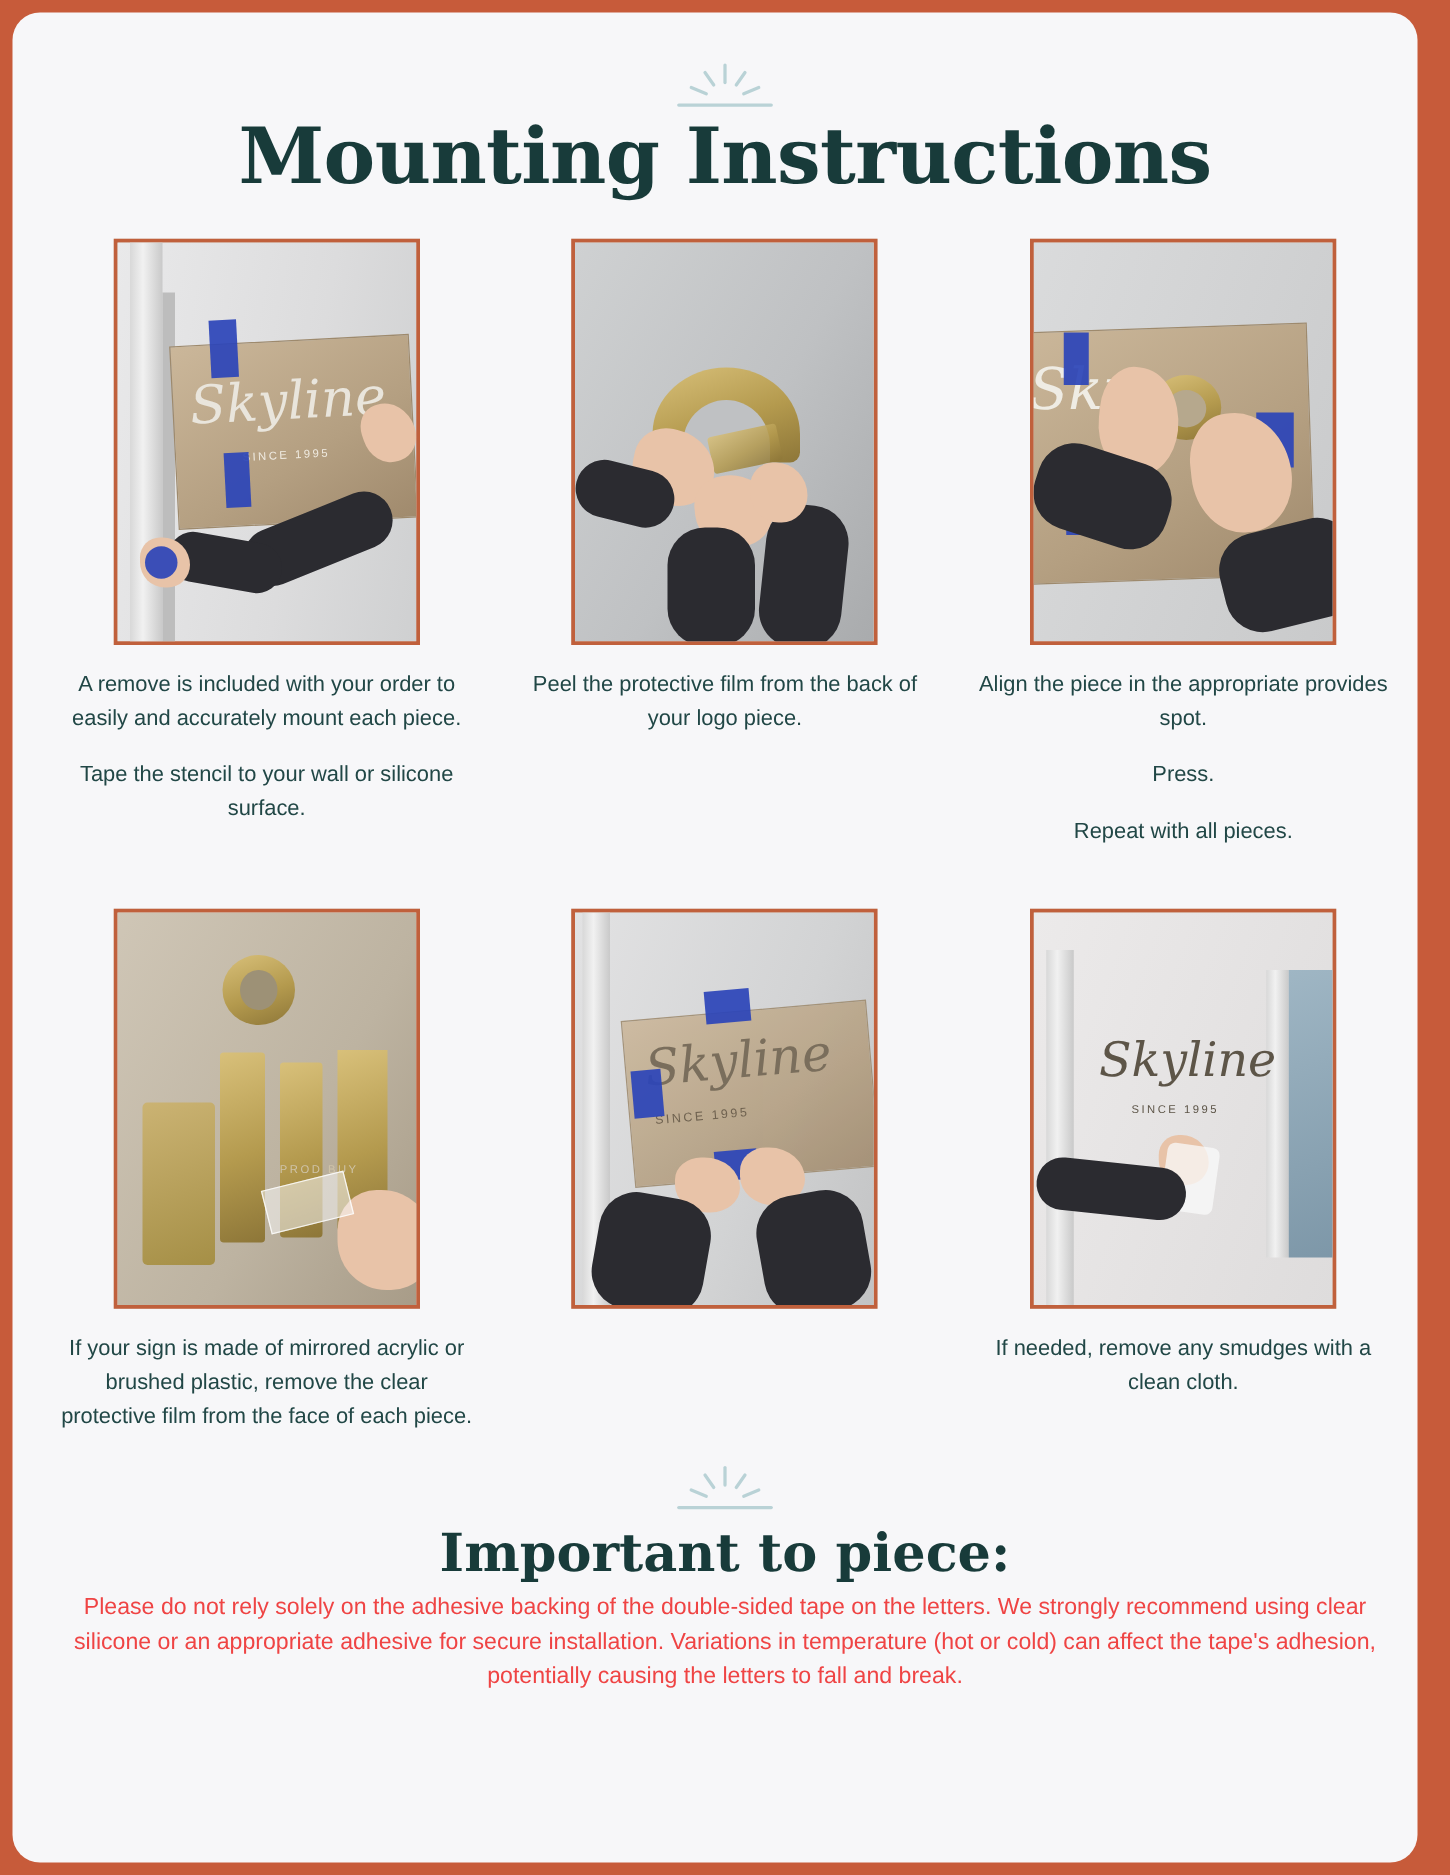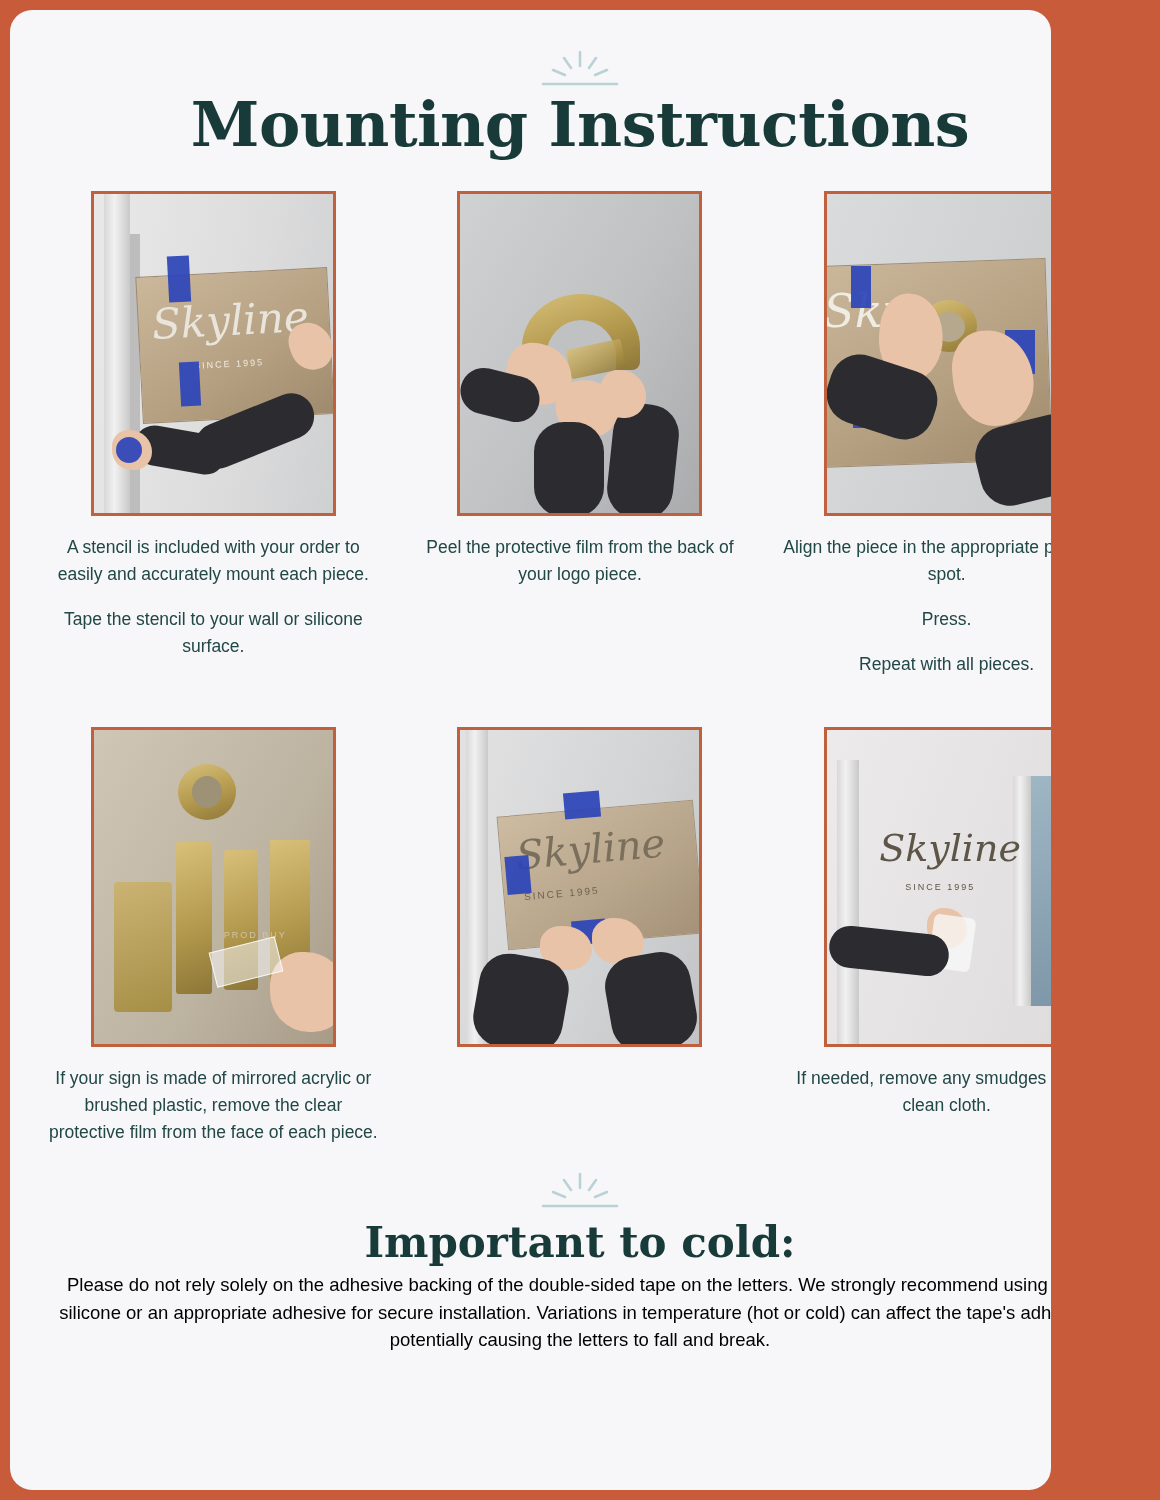"Mounting Instructions" .page { width: 1041px -> 1124px }
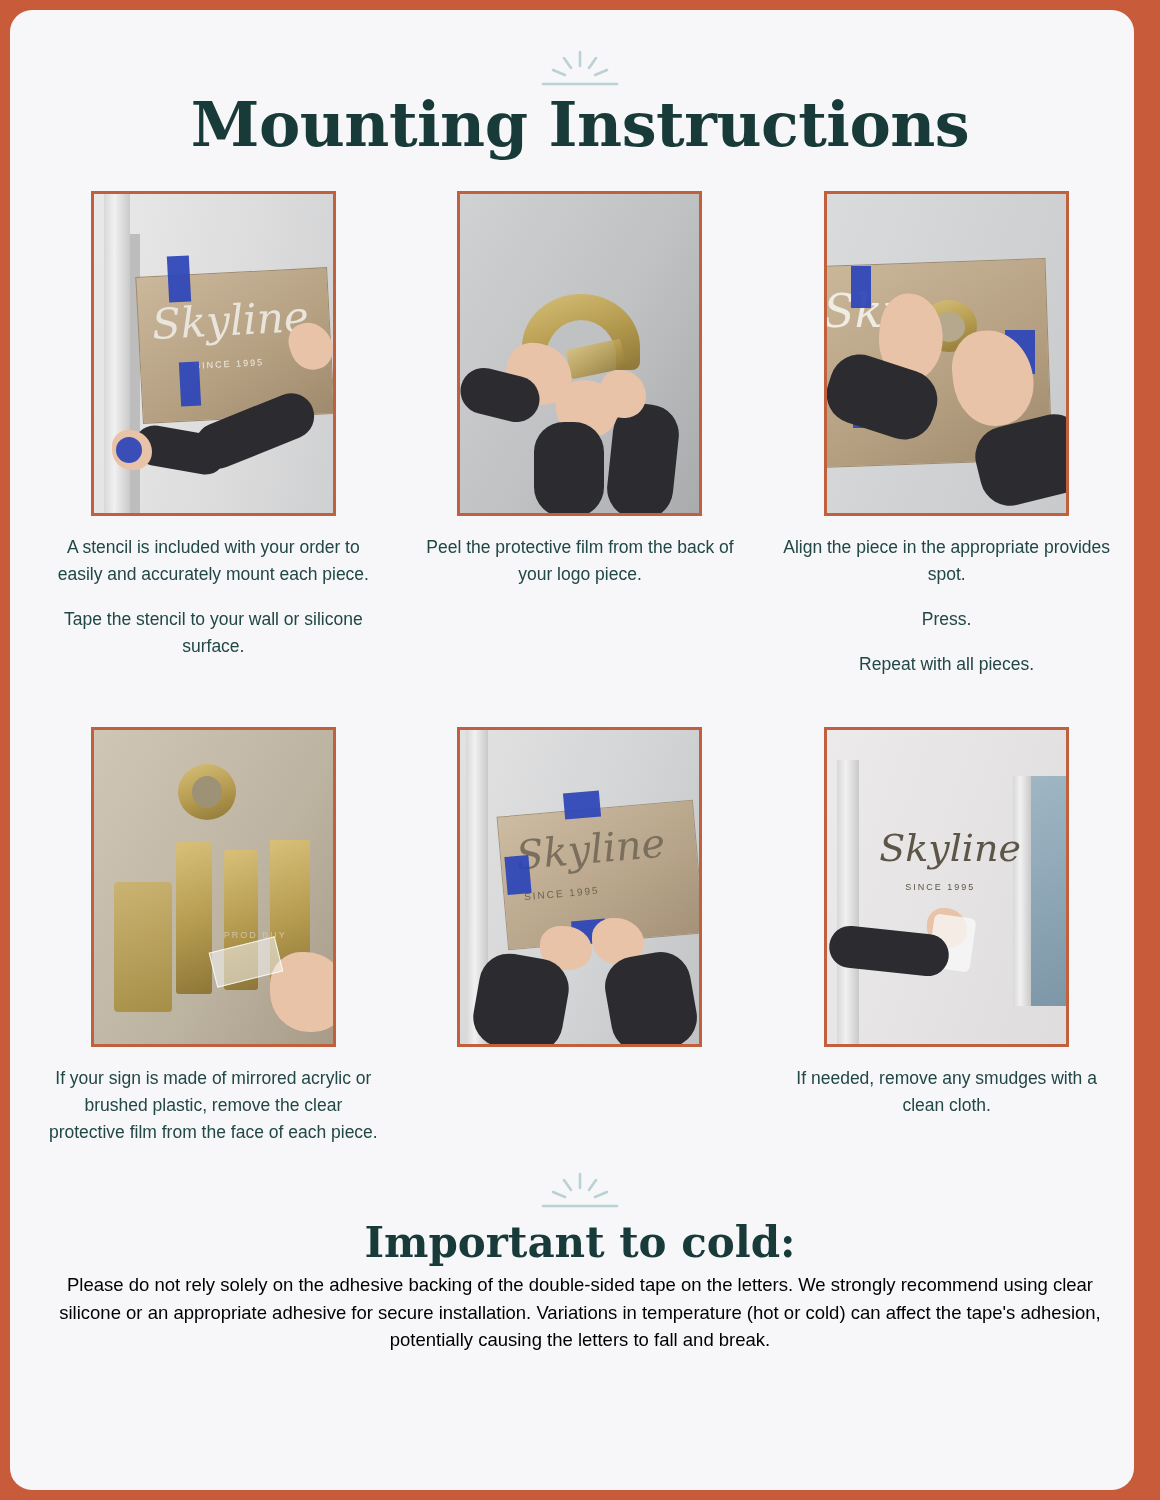"A stencil is included with" p { text: stencil -> remove }
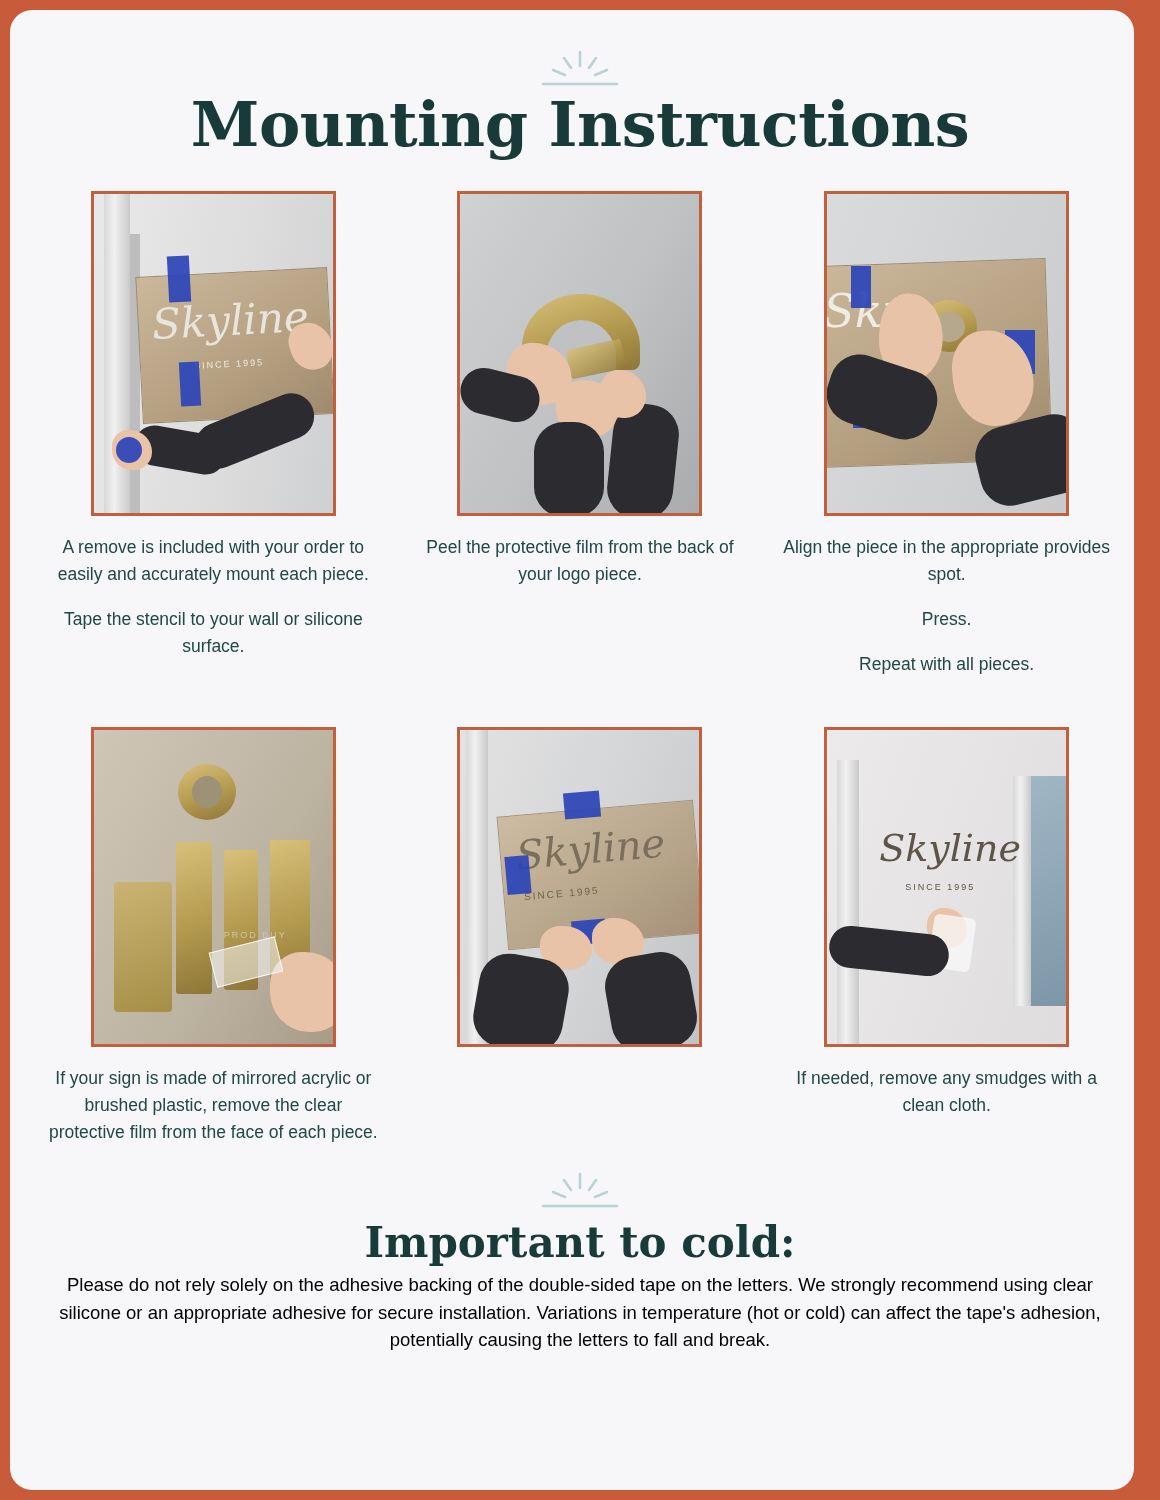"Important to cold:" h2.subtitle { text: cold -> piece }
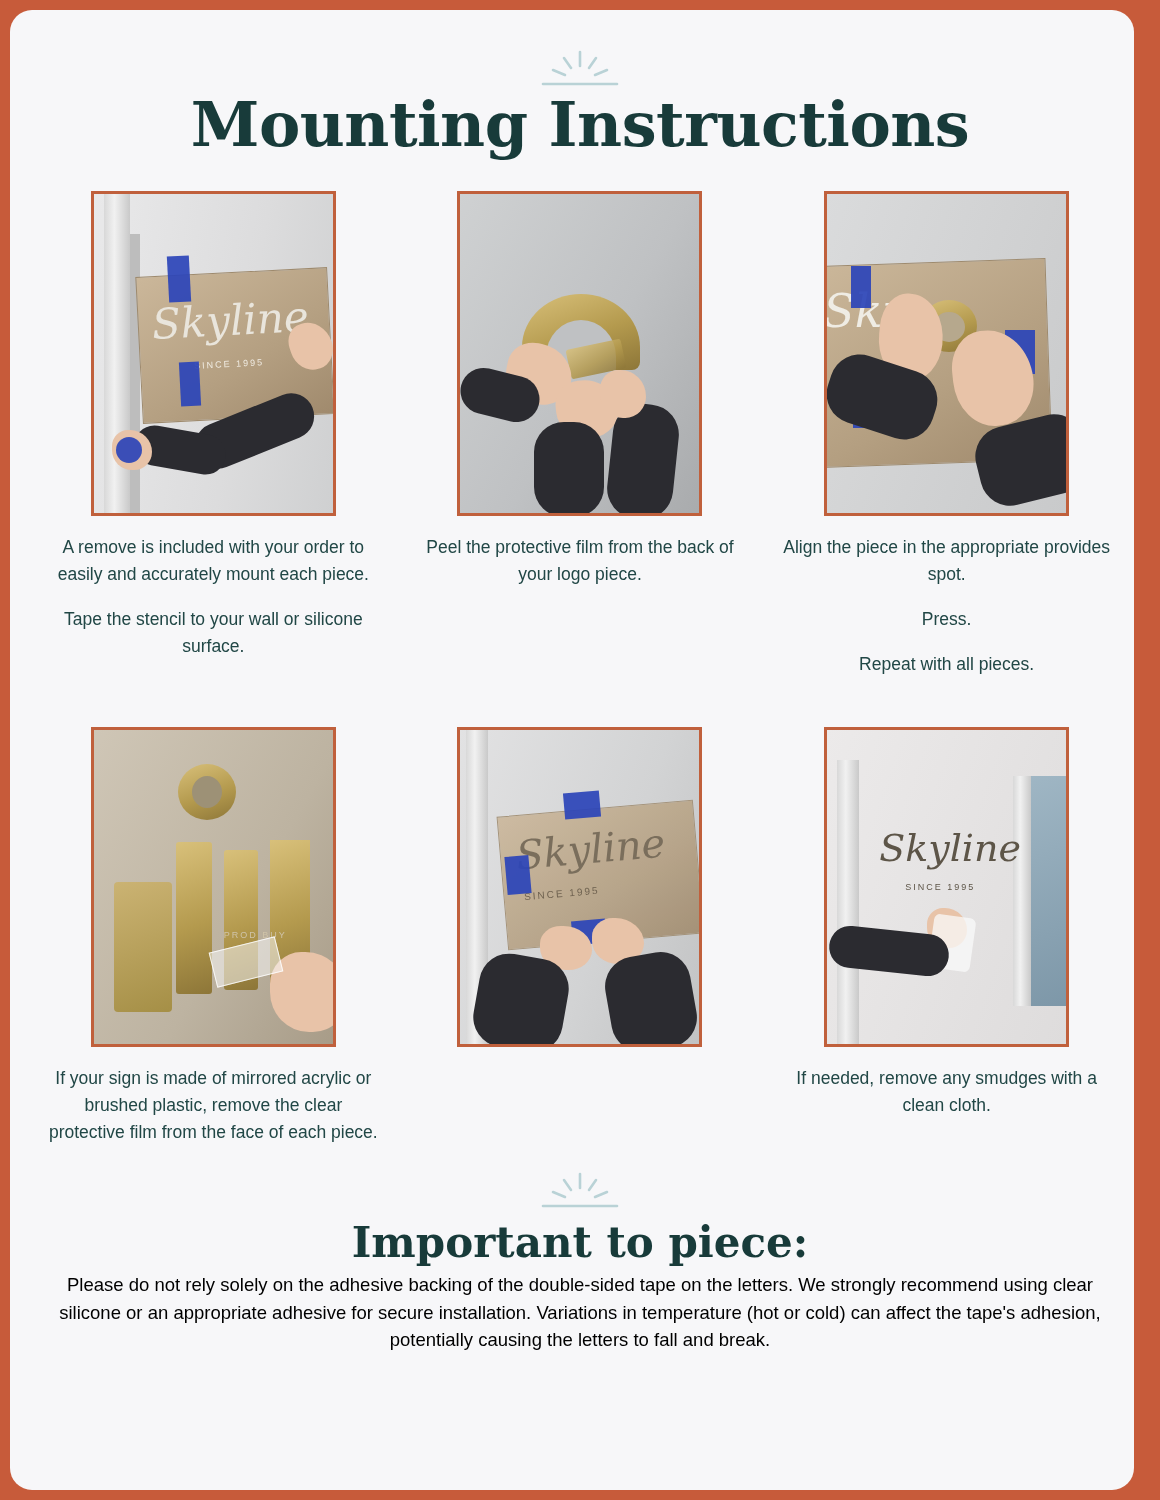"Please do not rely solely" .note { color: #000000 -> #ef4444 }
